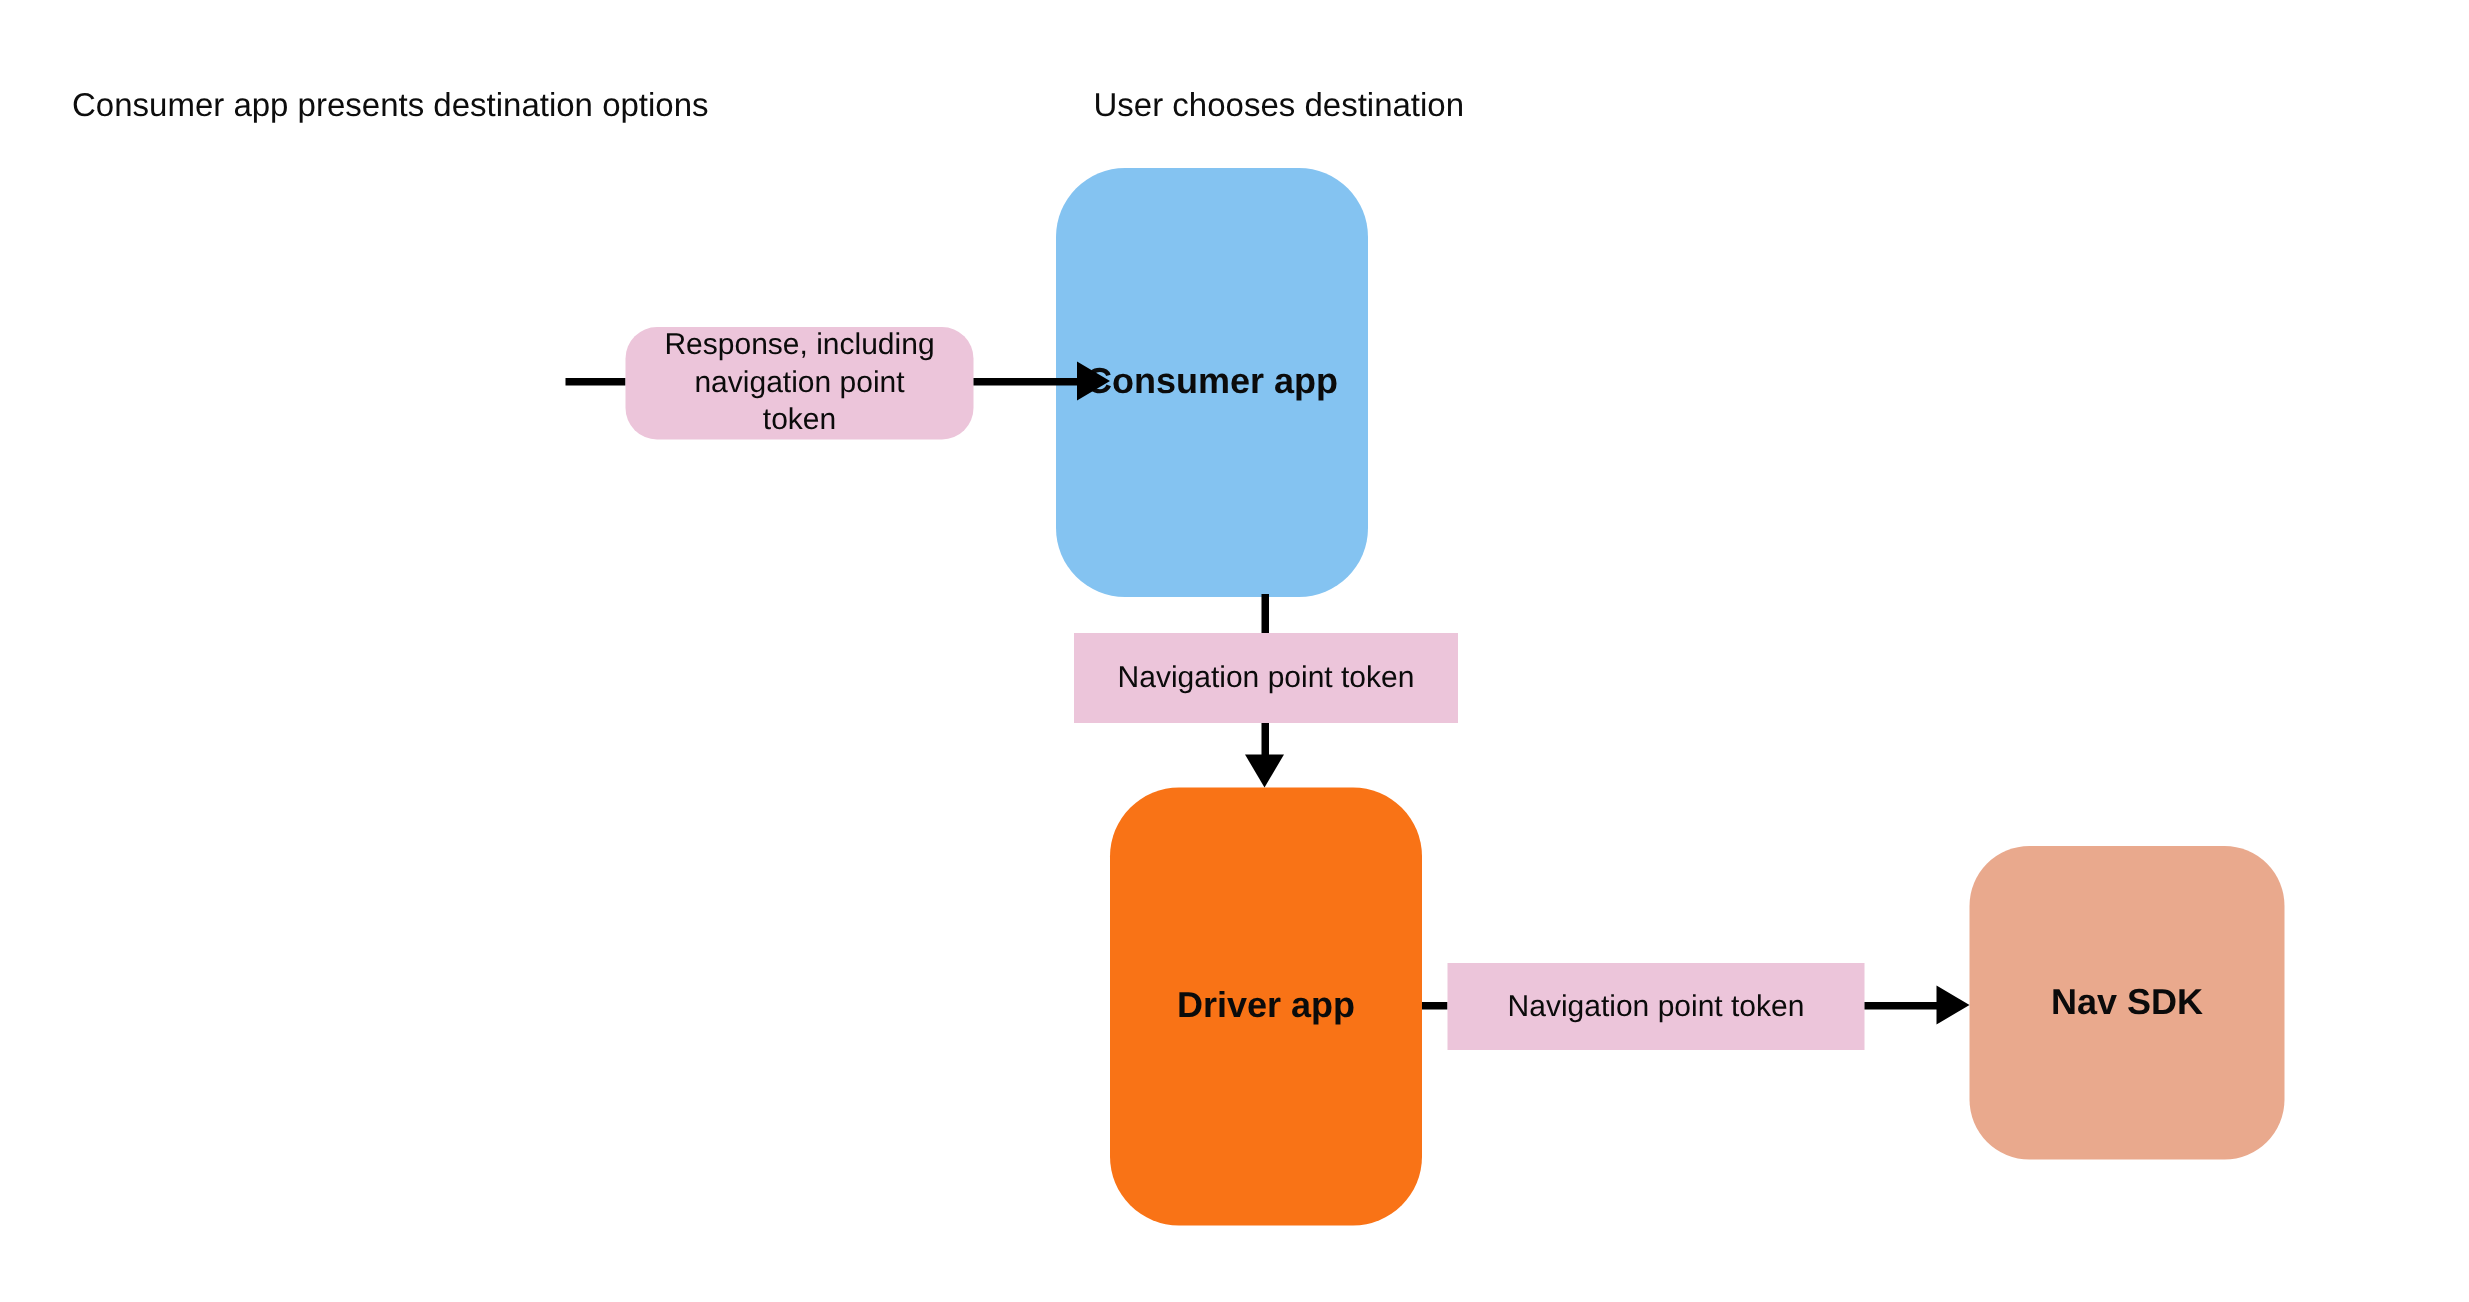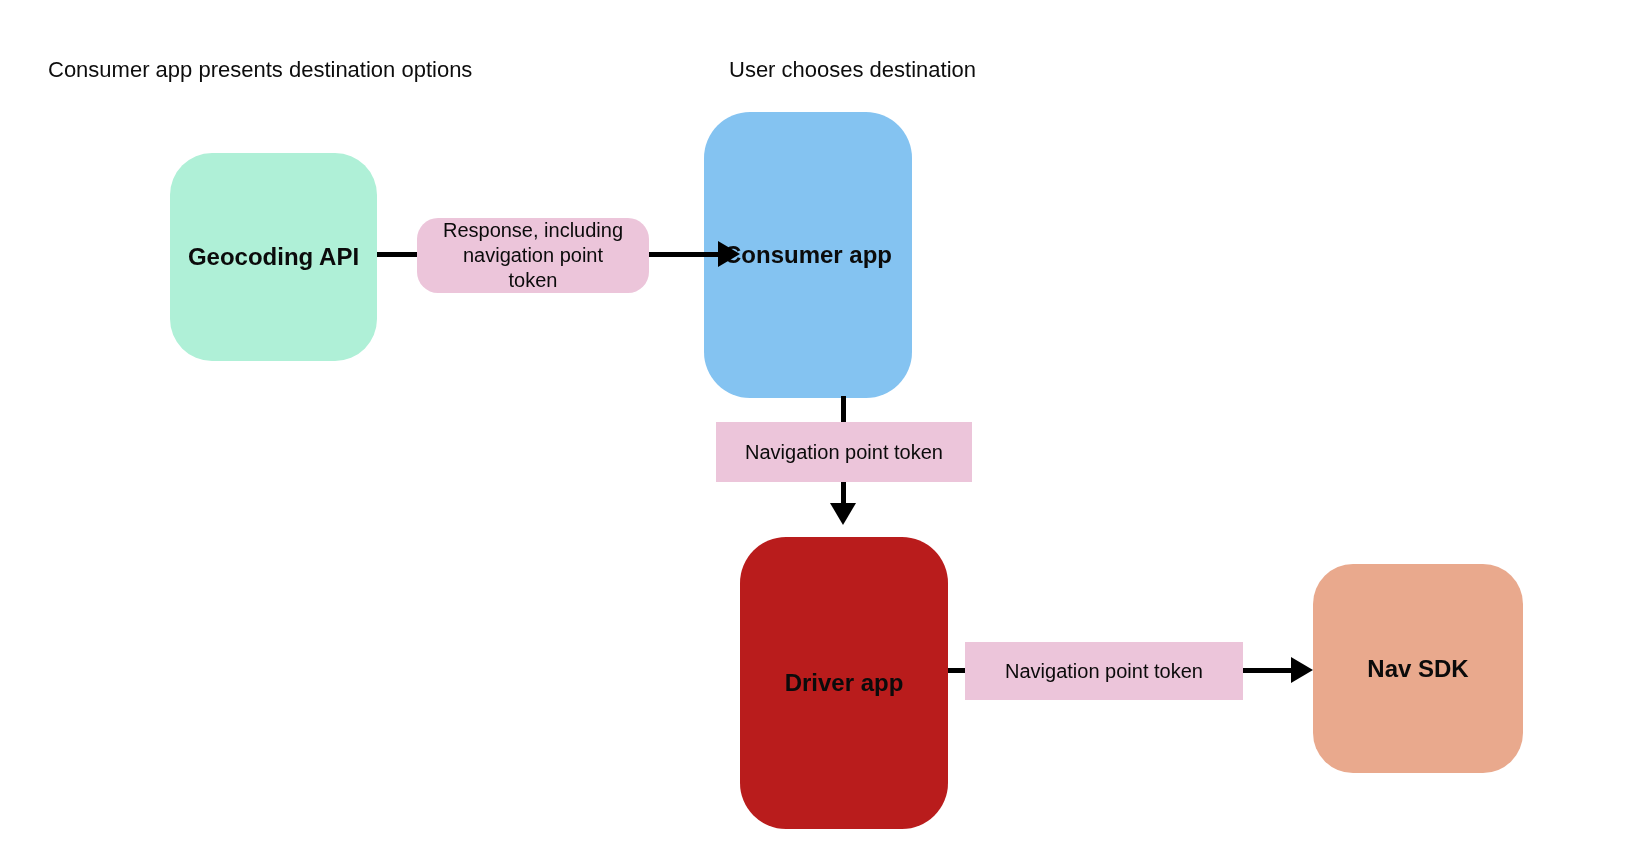"Geocoding API" div.node { html: <div> <span>Geocoding API</span> </div> -> none }
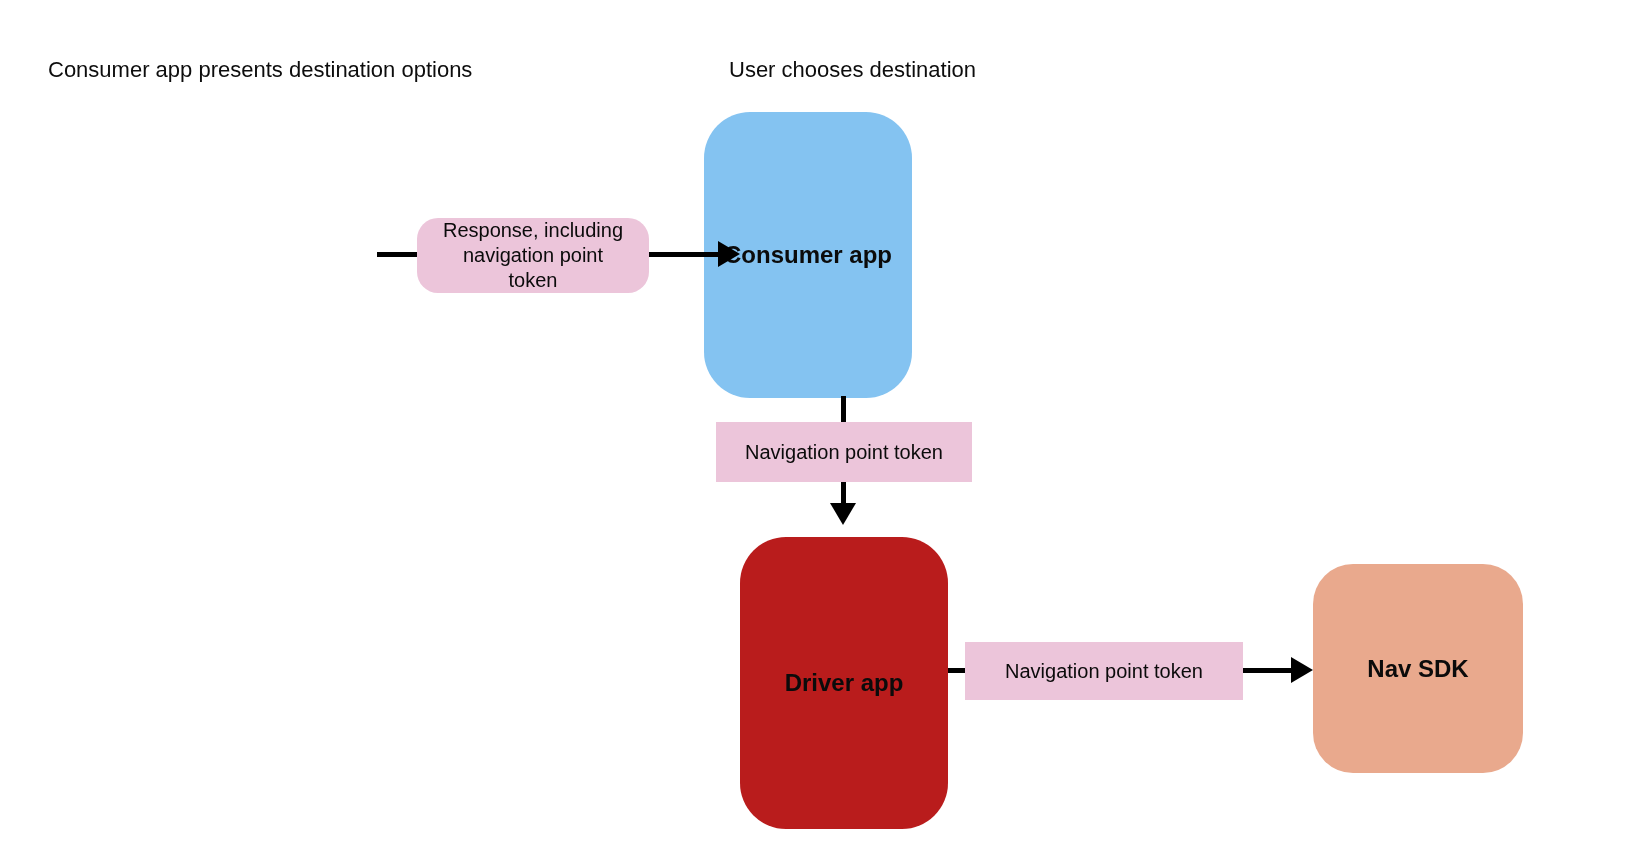"Driver app" div.node { background-color: #b91c1c -> #f97316; margin-top: 12px -> none }
